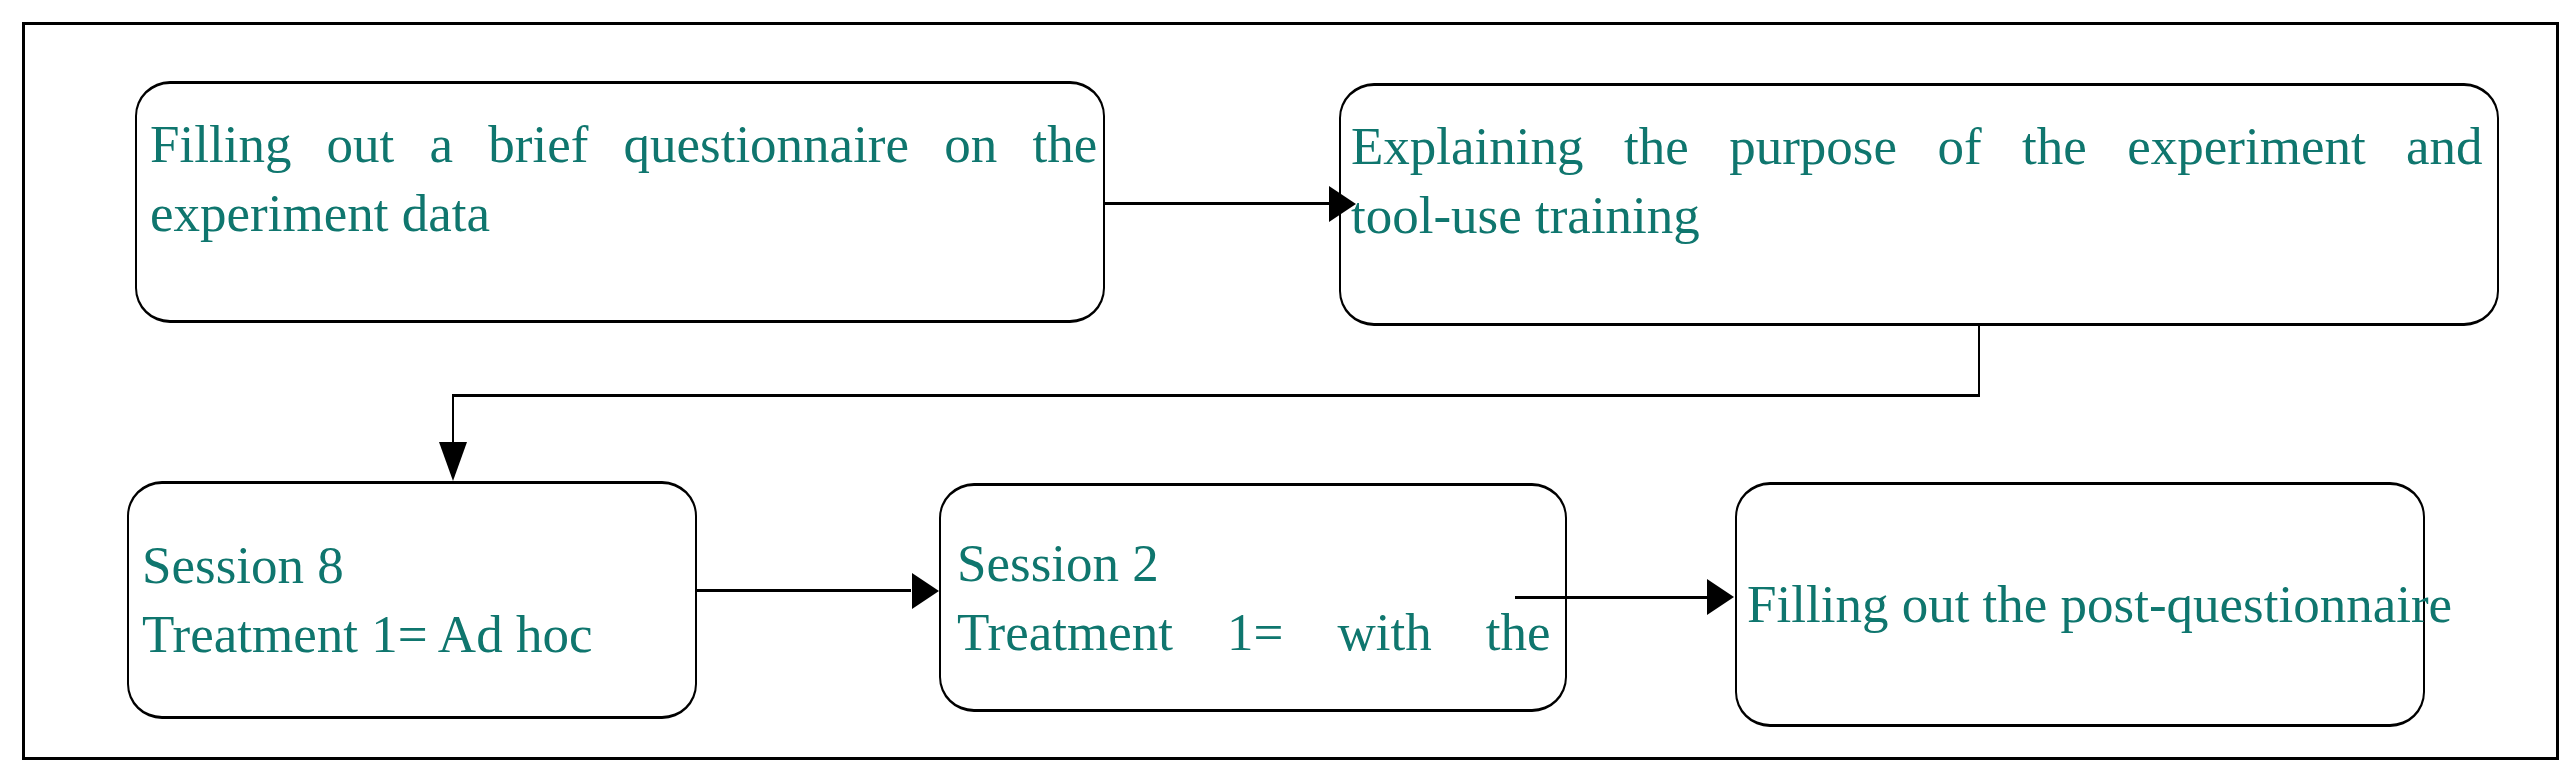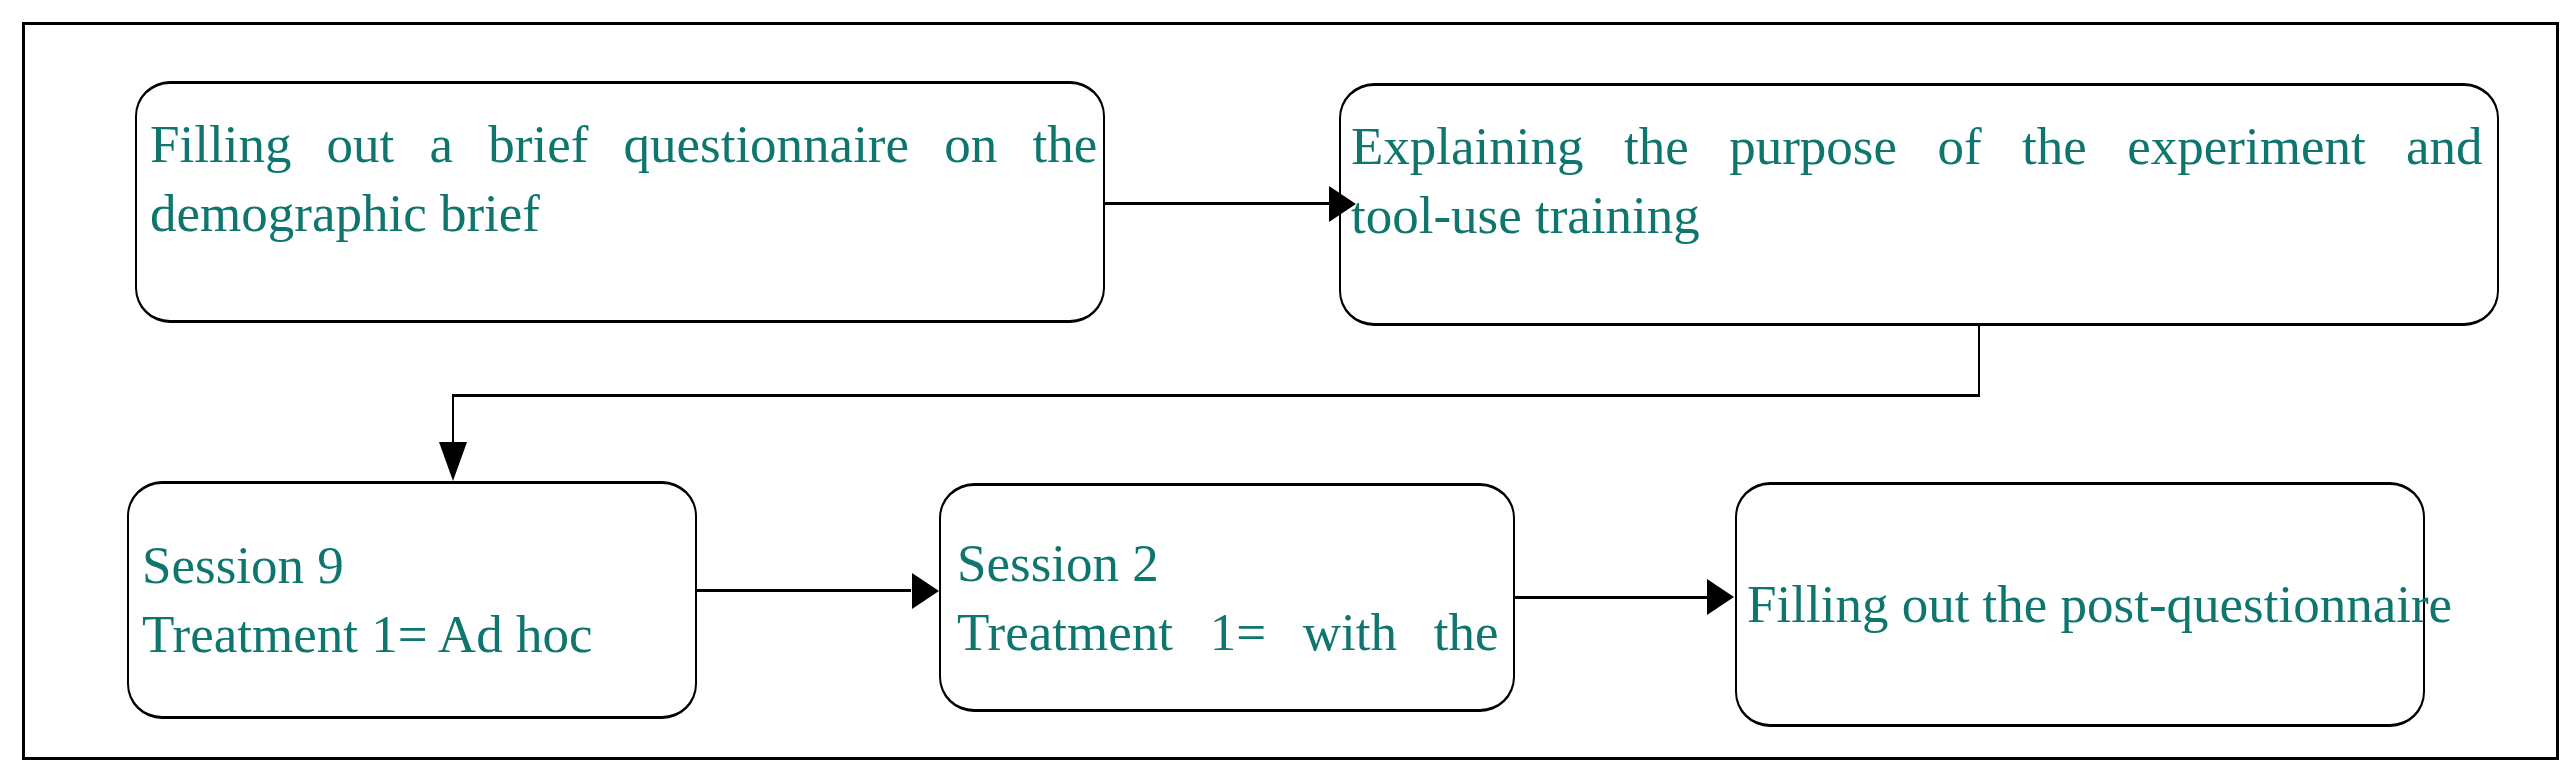"demographic brief" div.ln { text: demographic brief -> experiment data }
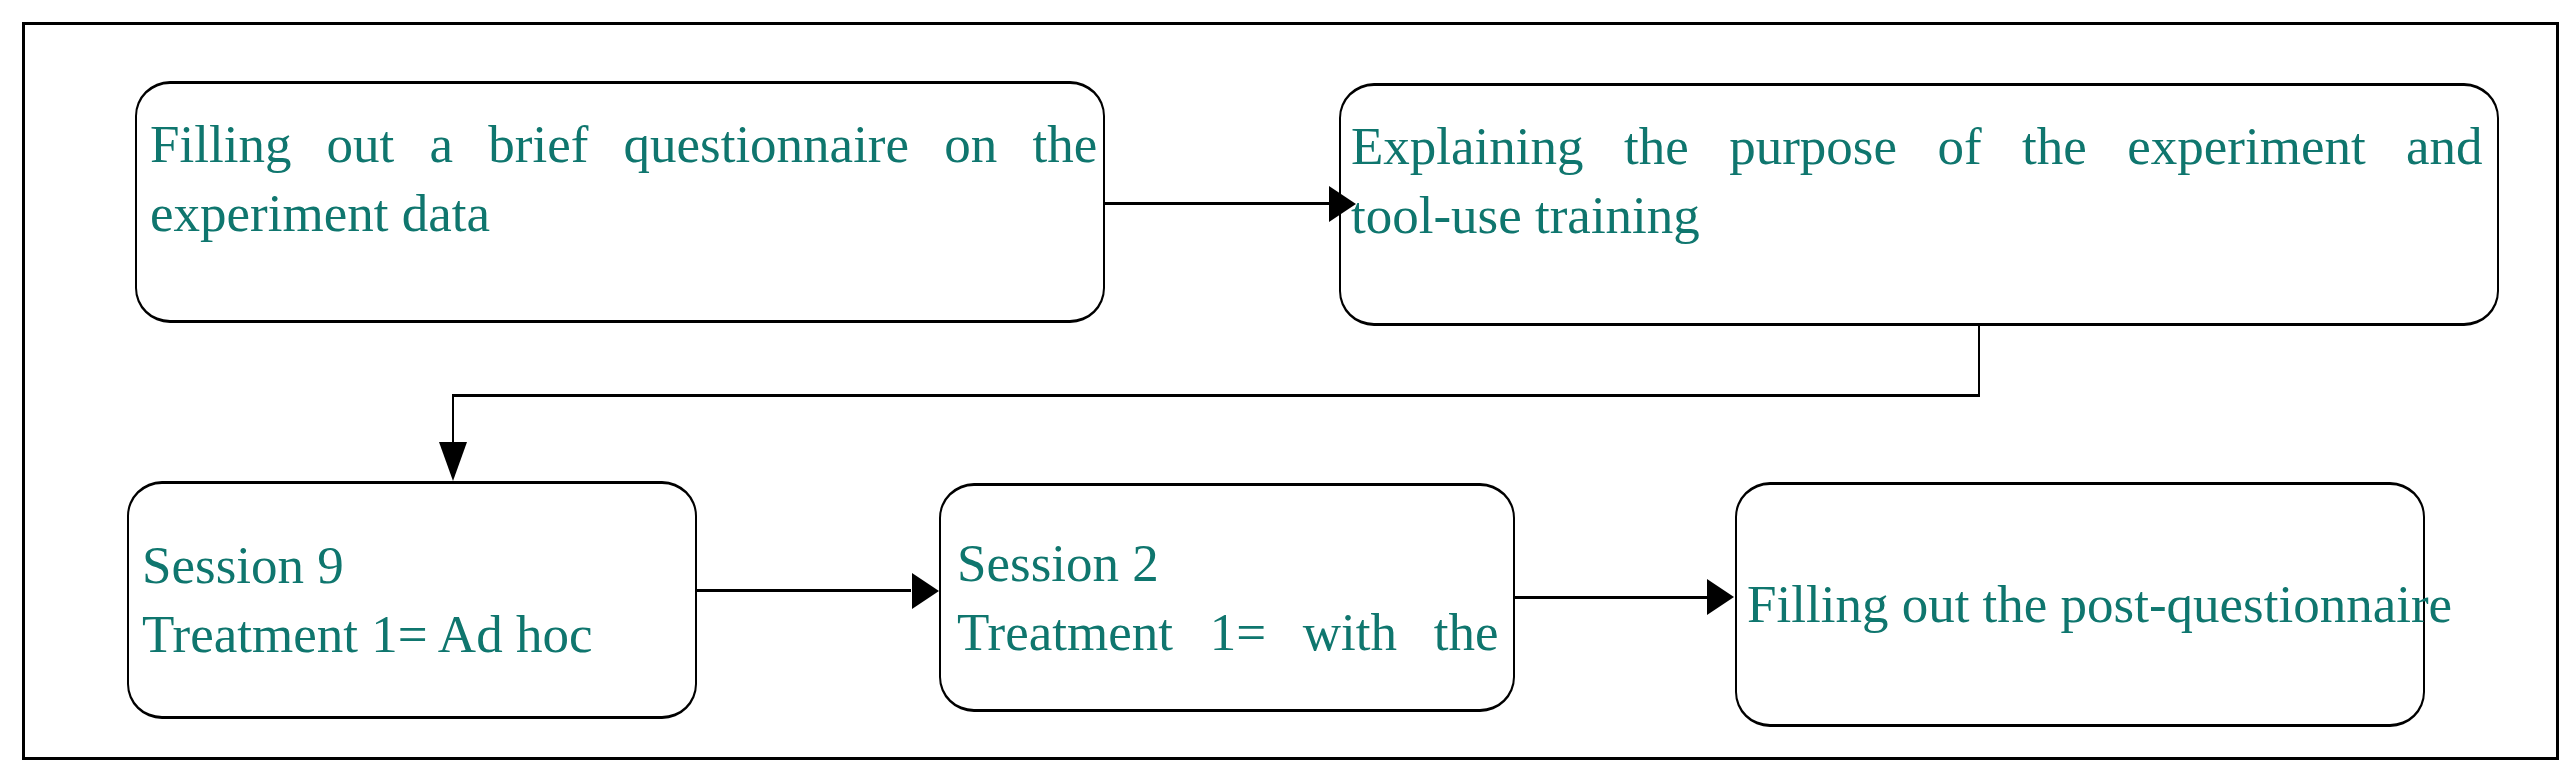"Session 9" div.ln { text: 9 -> 8 }
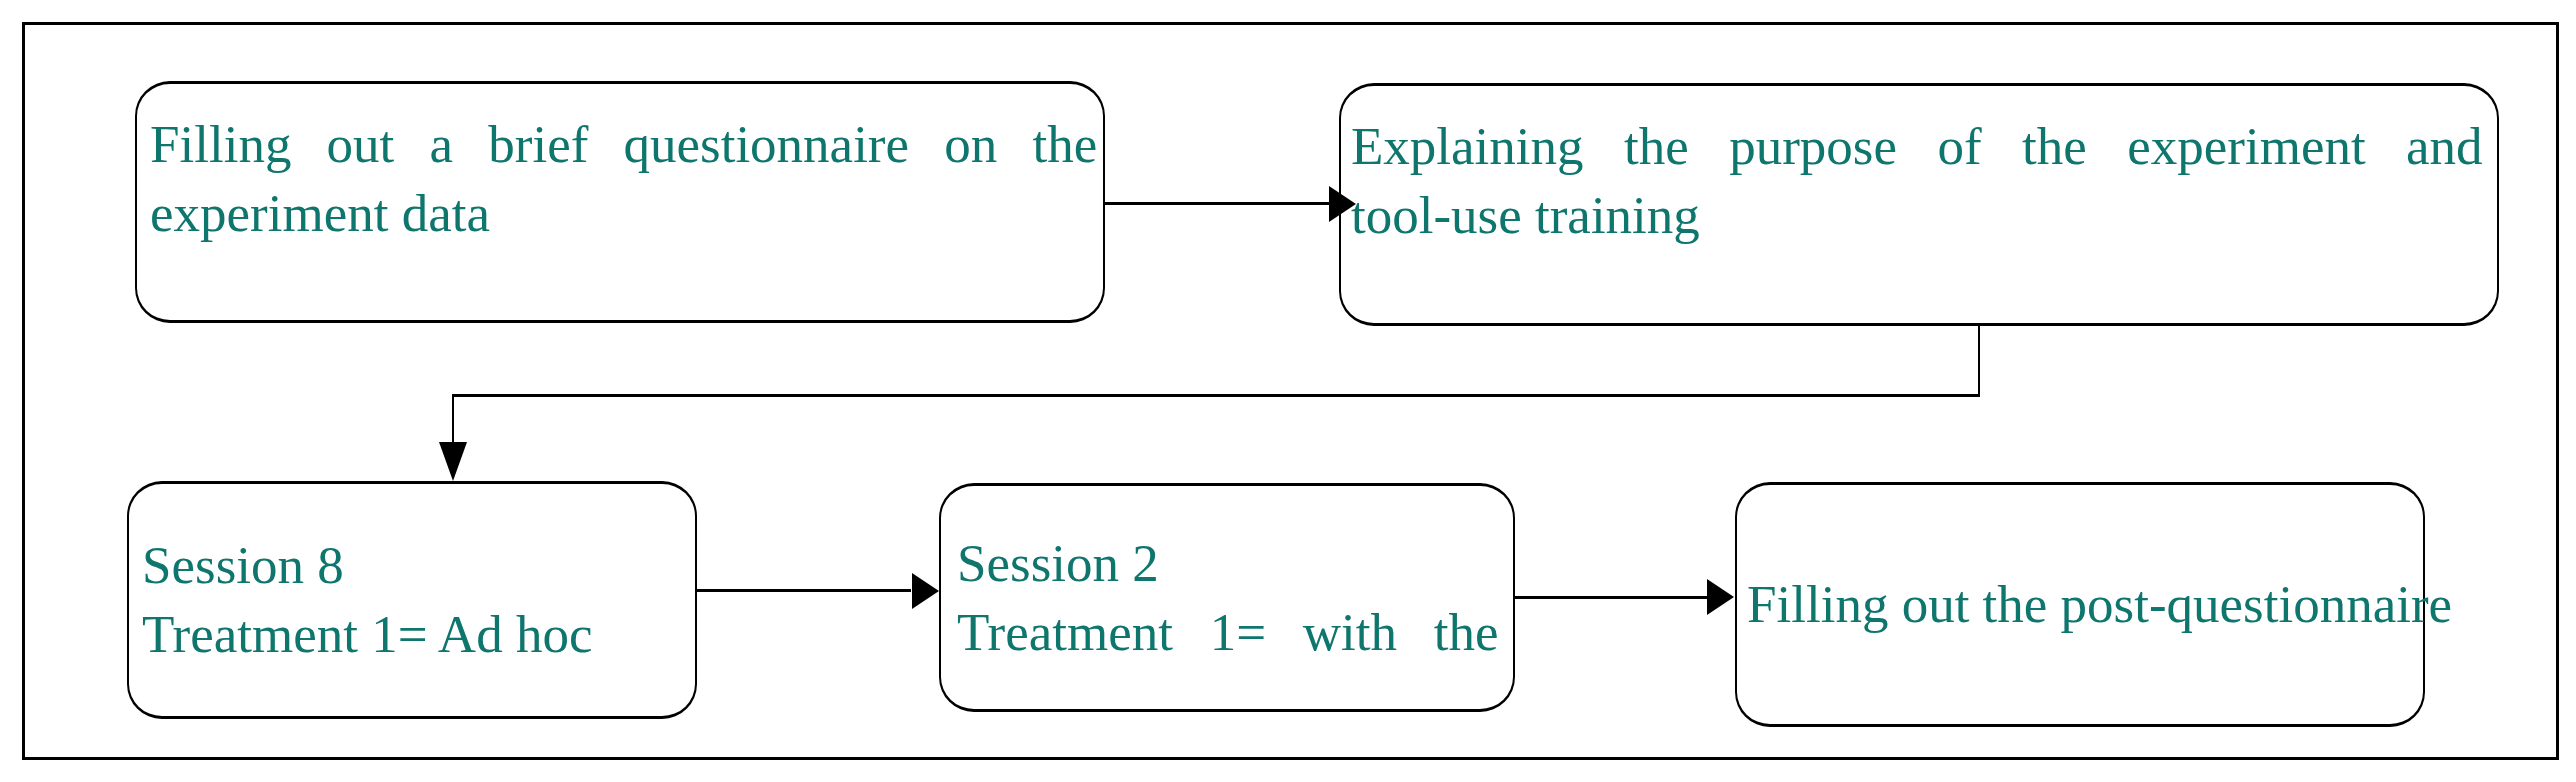"Session 2" .b4 { width: 576px -> 628px }
